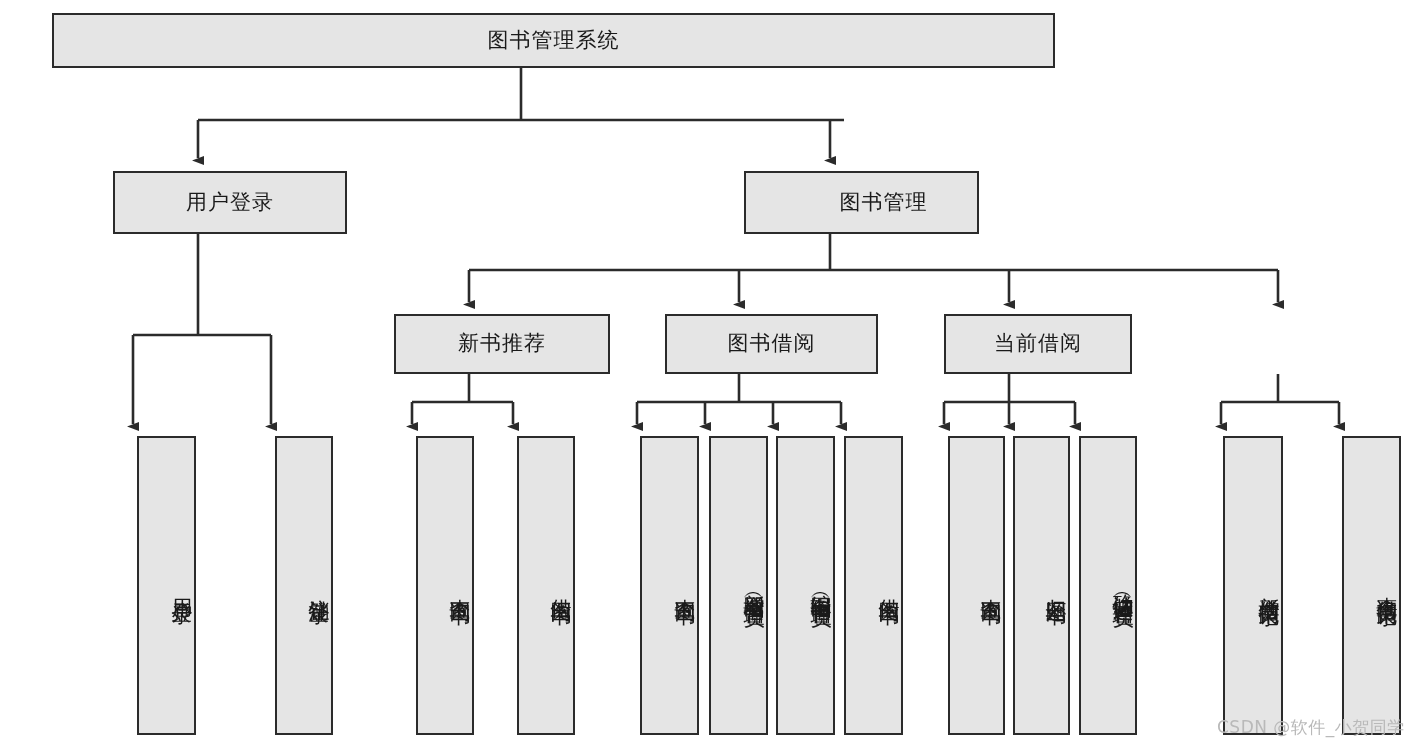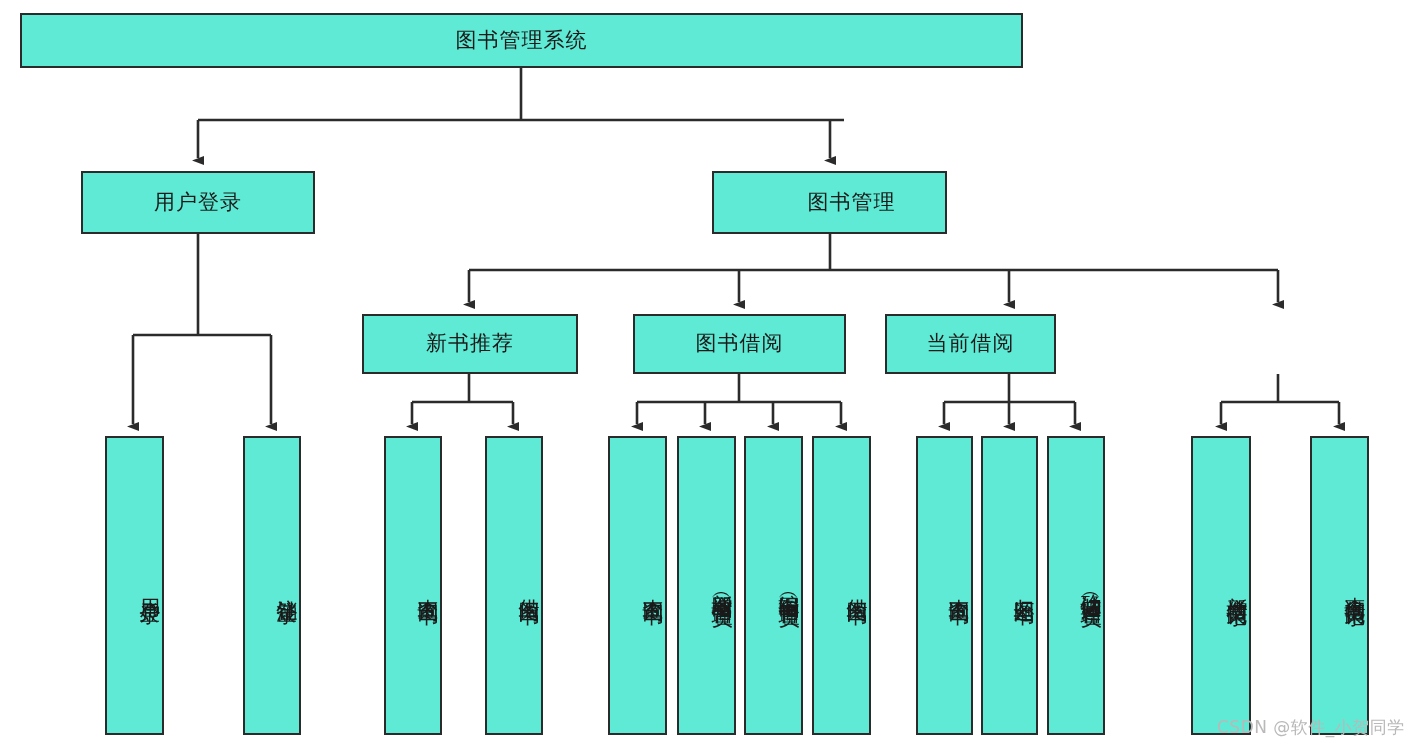"图书管理系统" .node { background: #5eead4 -> #e5e5e5; margin-left: none -> 32px }
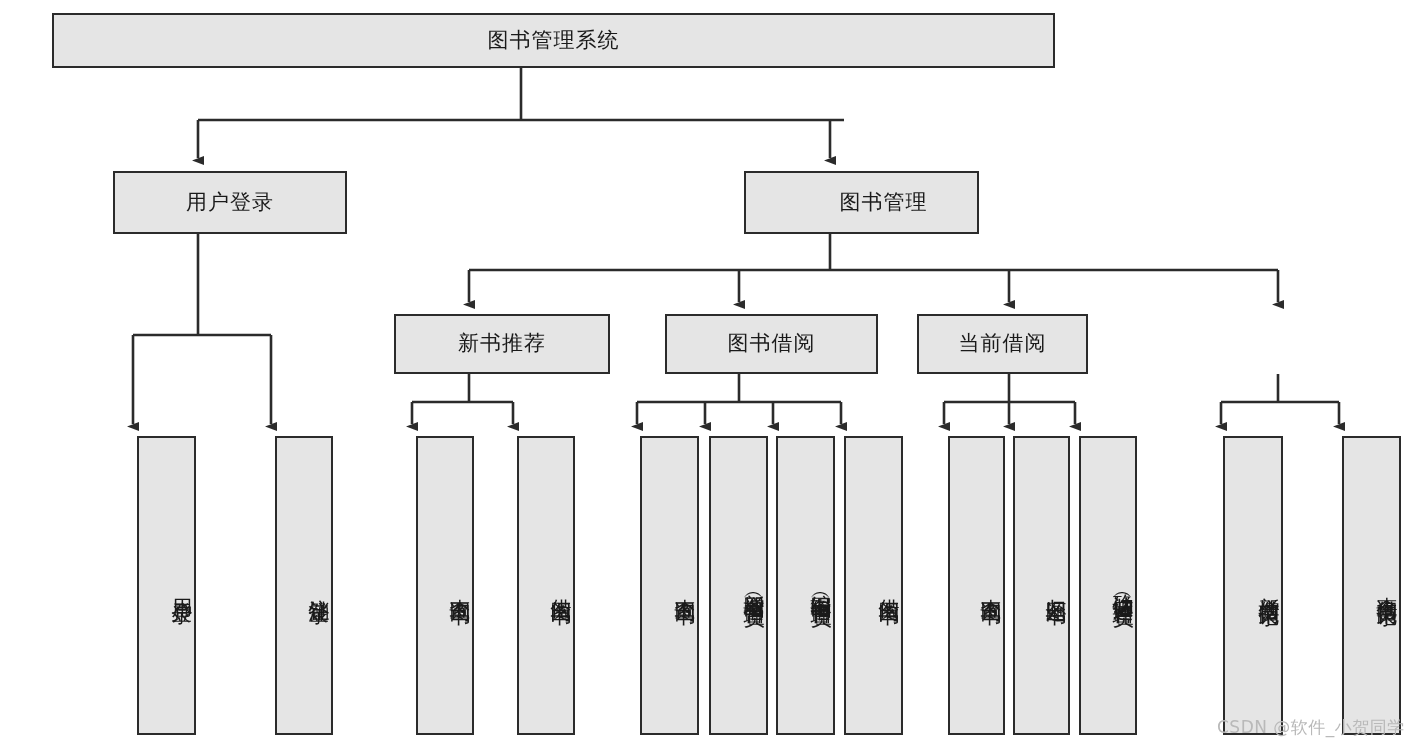"当前借阅" div.node { left: 885px -> 912px; width: 171px -> 188px }
